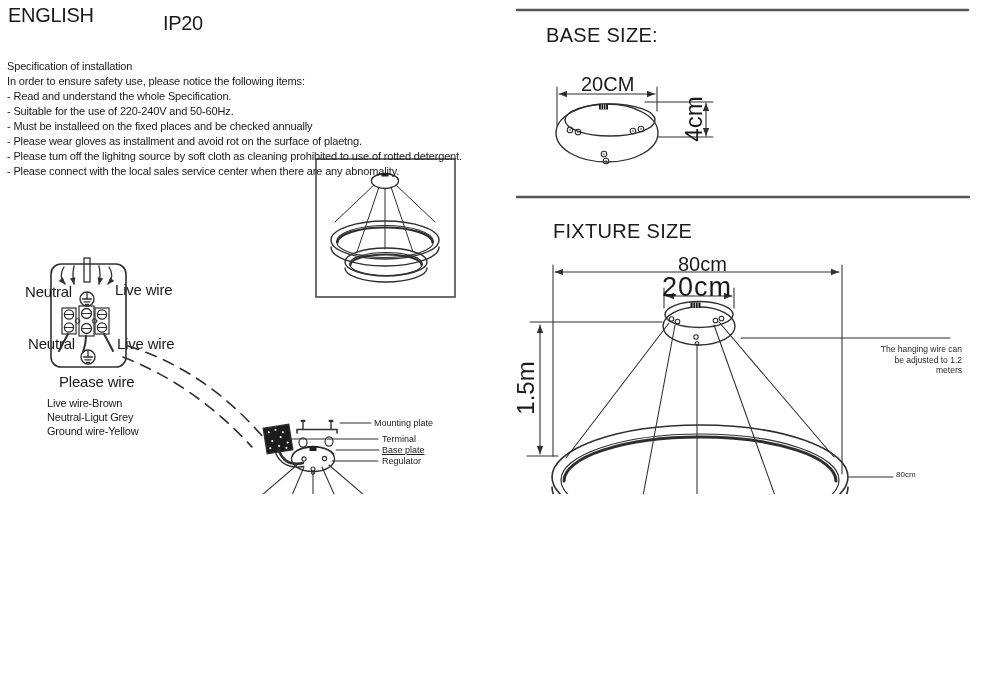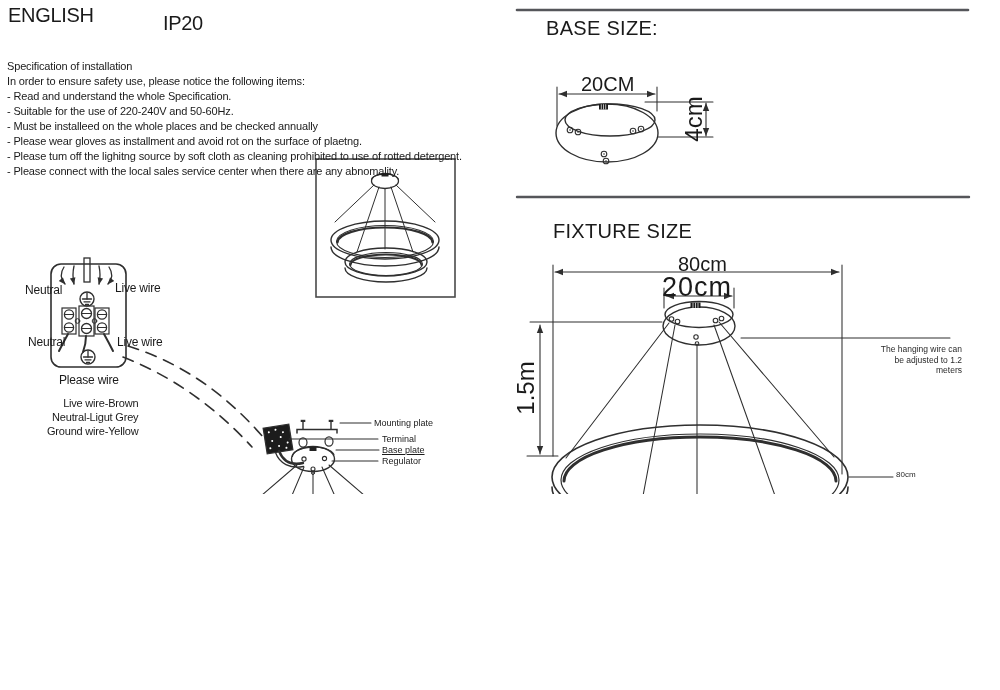"BASE SIZE:" div.abs { top: 17px -> 24px }
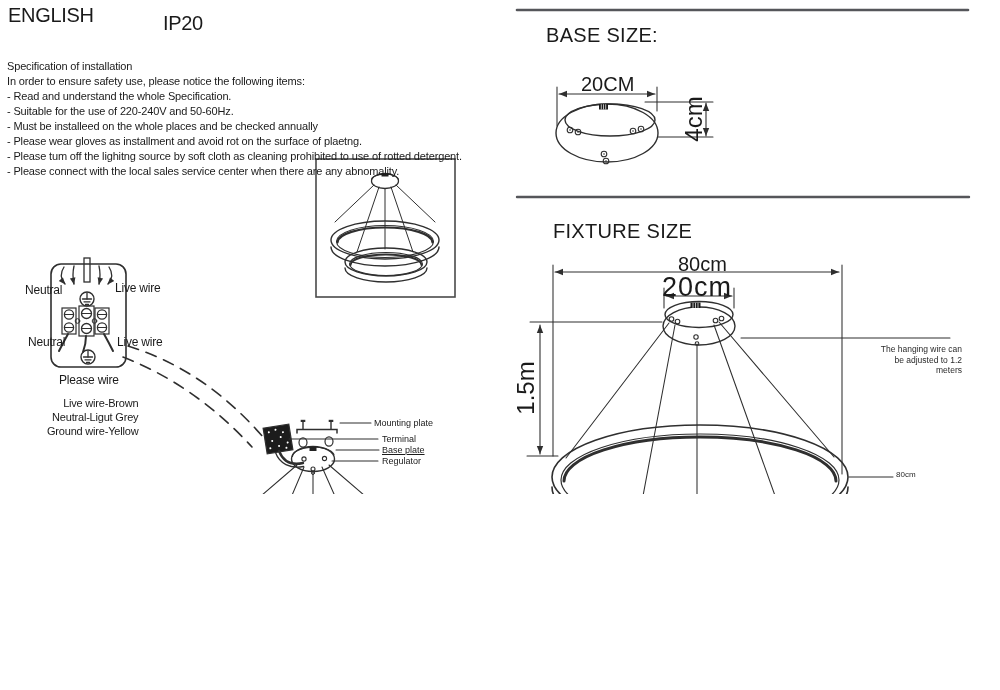"- Must be installeed on" div { text: whole -> fixed }
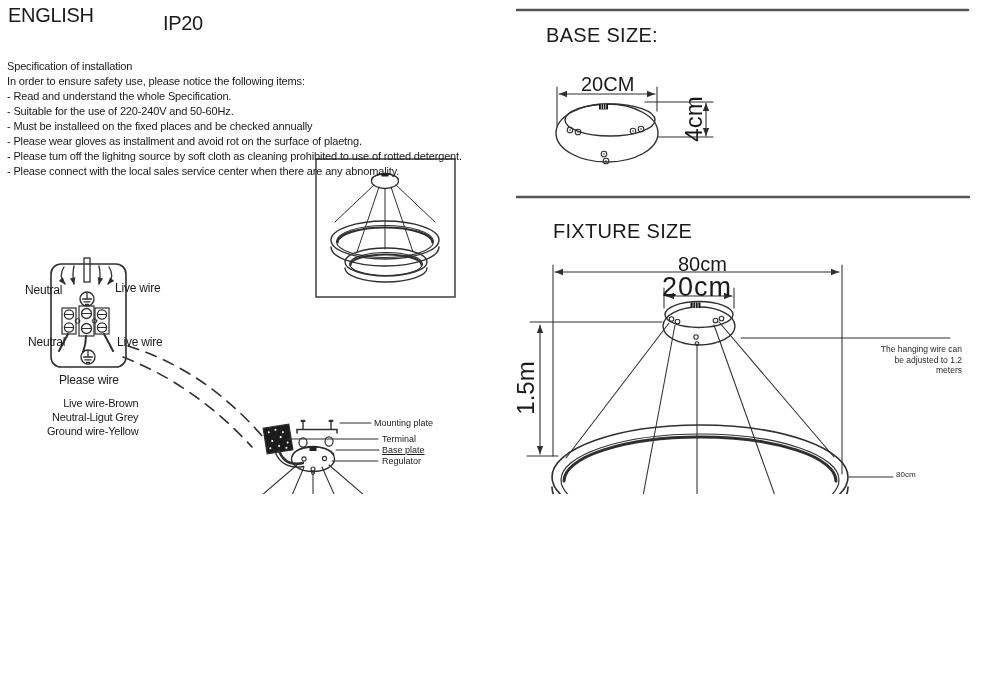"Neutral" .wlab { font-size: 12px -> 15px }
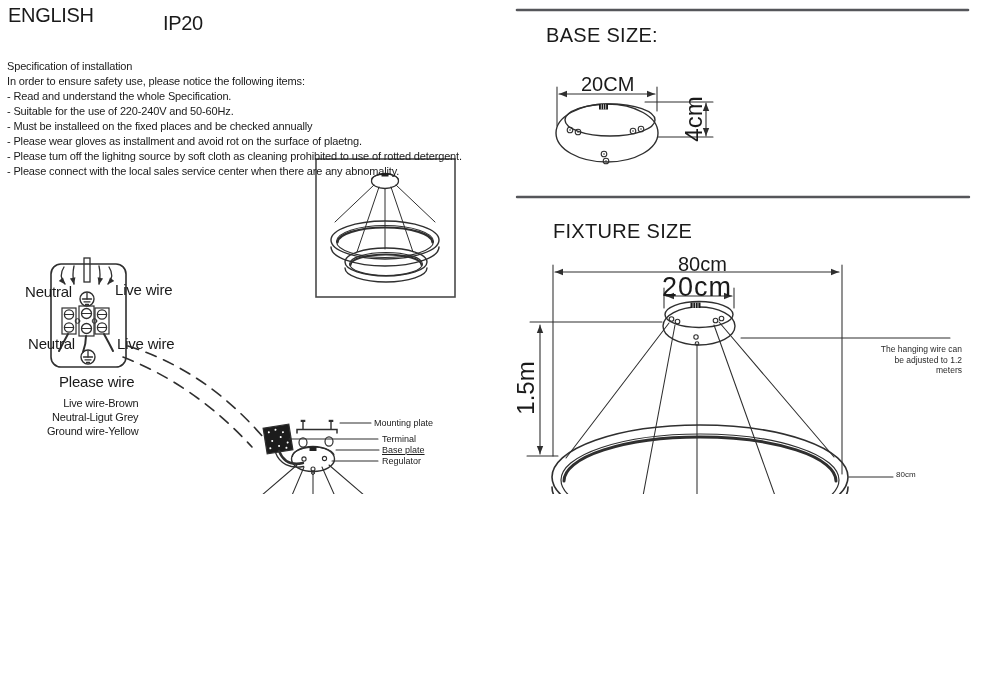"Live wire-Brown" div.abs { text-align: right -> none }
